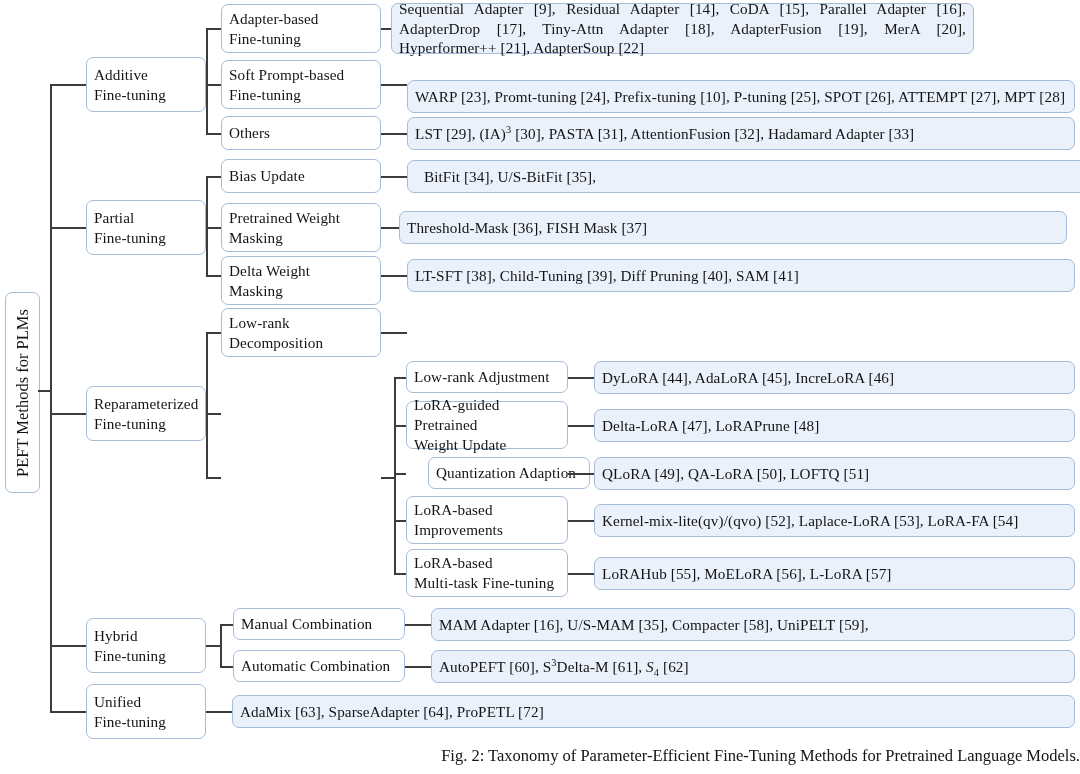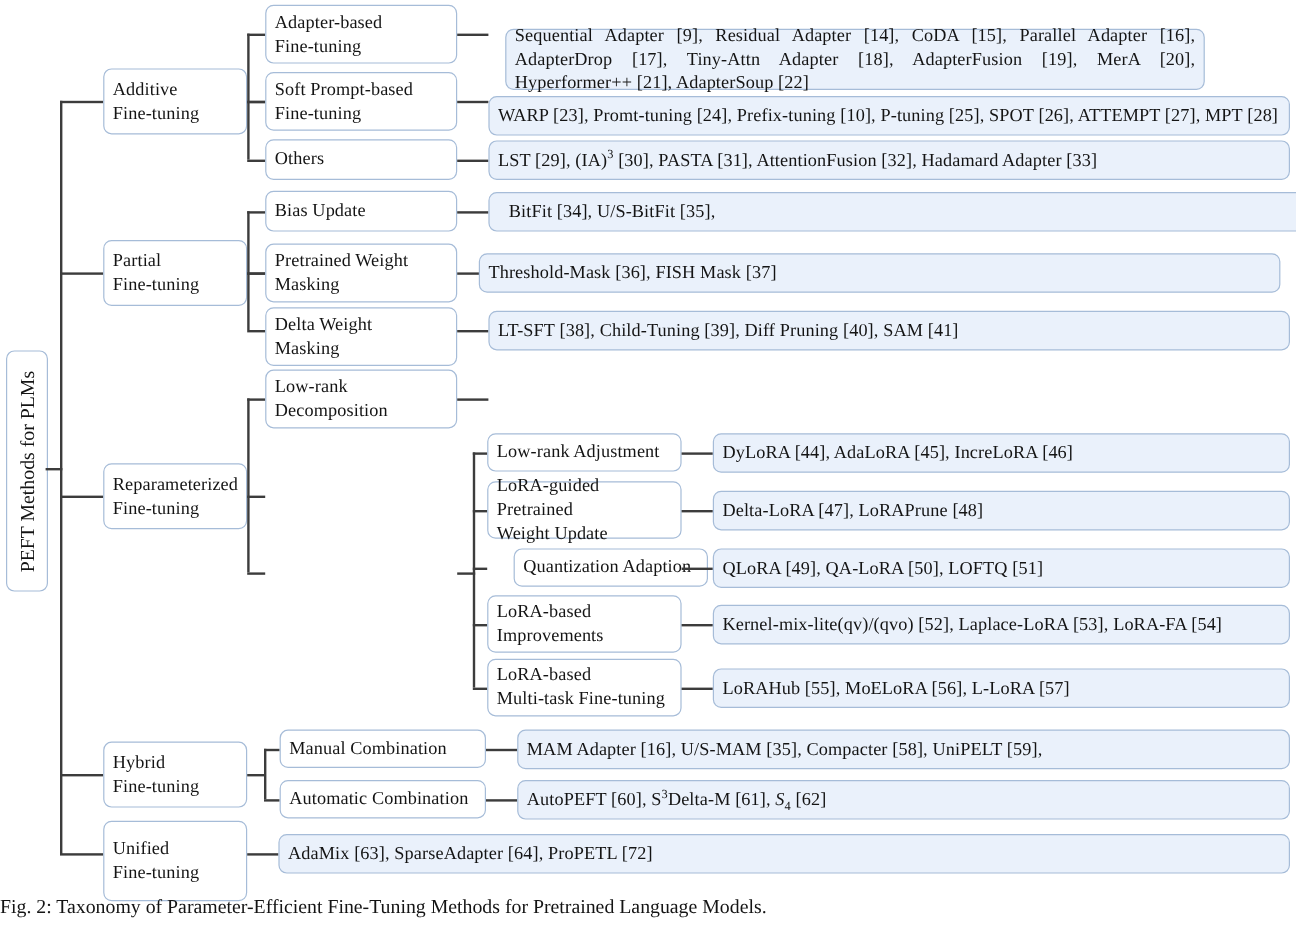"Sequential Adapter [9], Residual Adapter" div.box { left: 421px -> 391px; margin-top: 21px -> none }
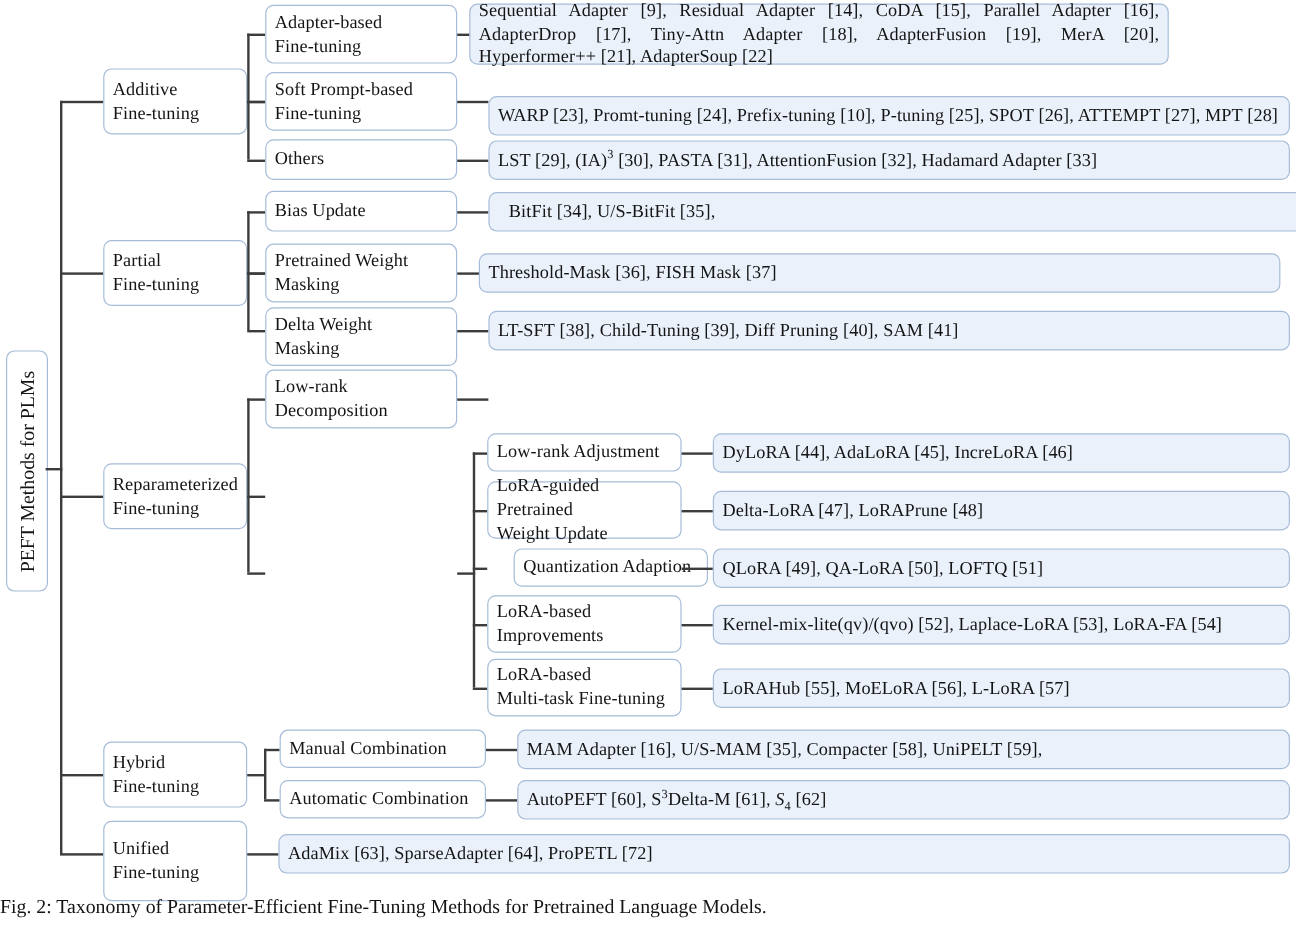"Unified" div.box { height: 67px -> 55px }
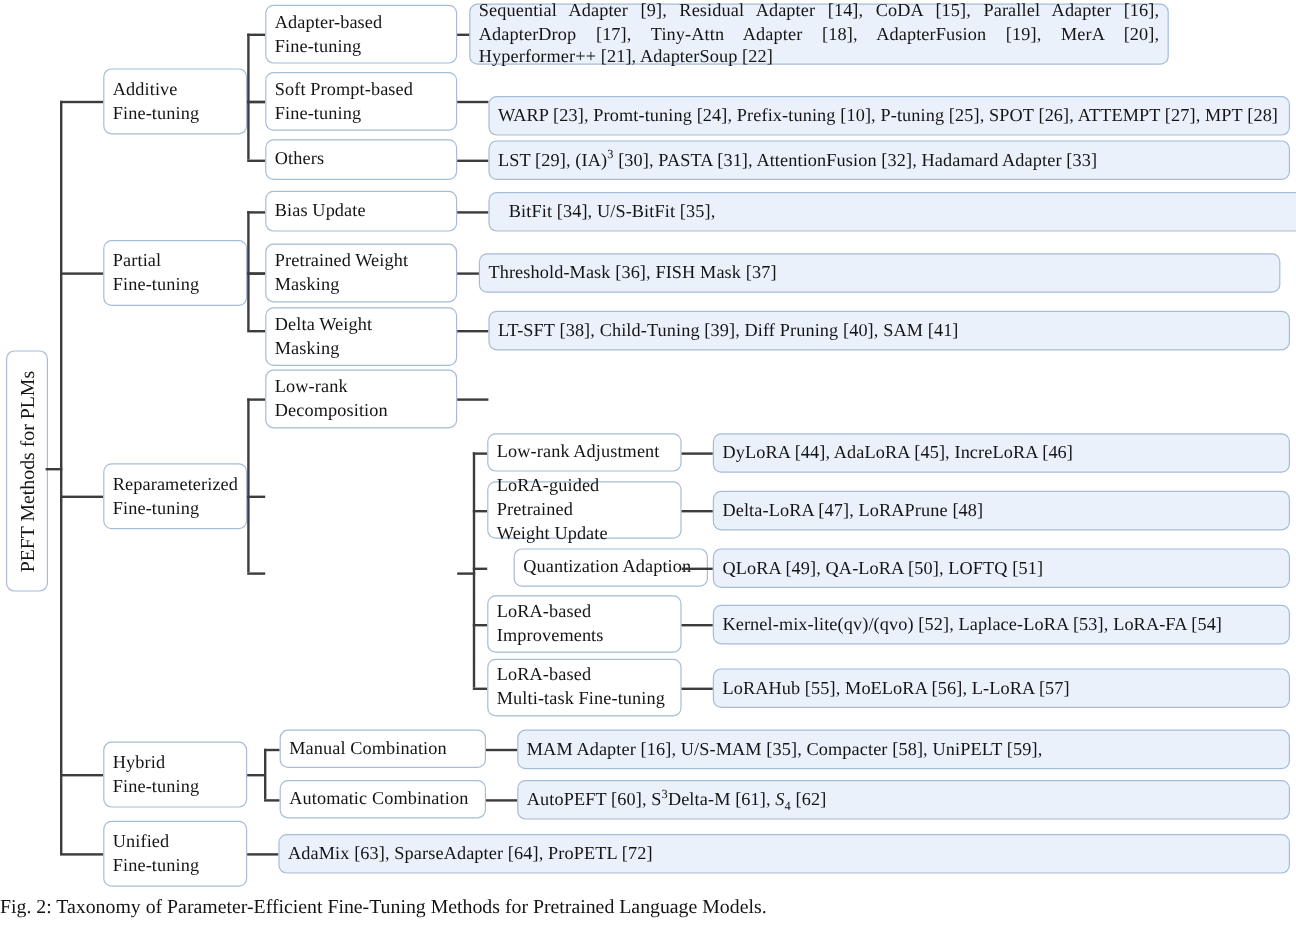"Fig. 2: Taxonomy of Parameter-Efficient" #caption { text-align: left -> right }
